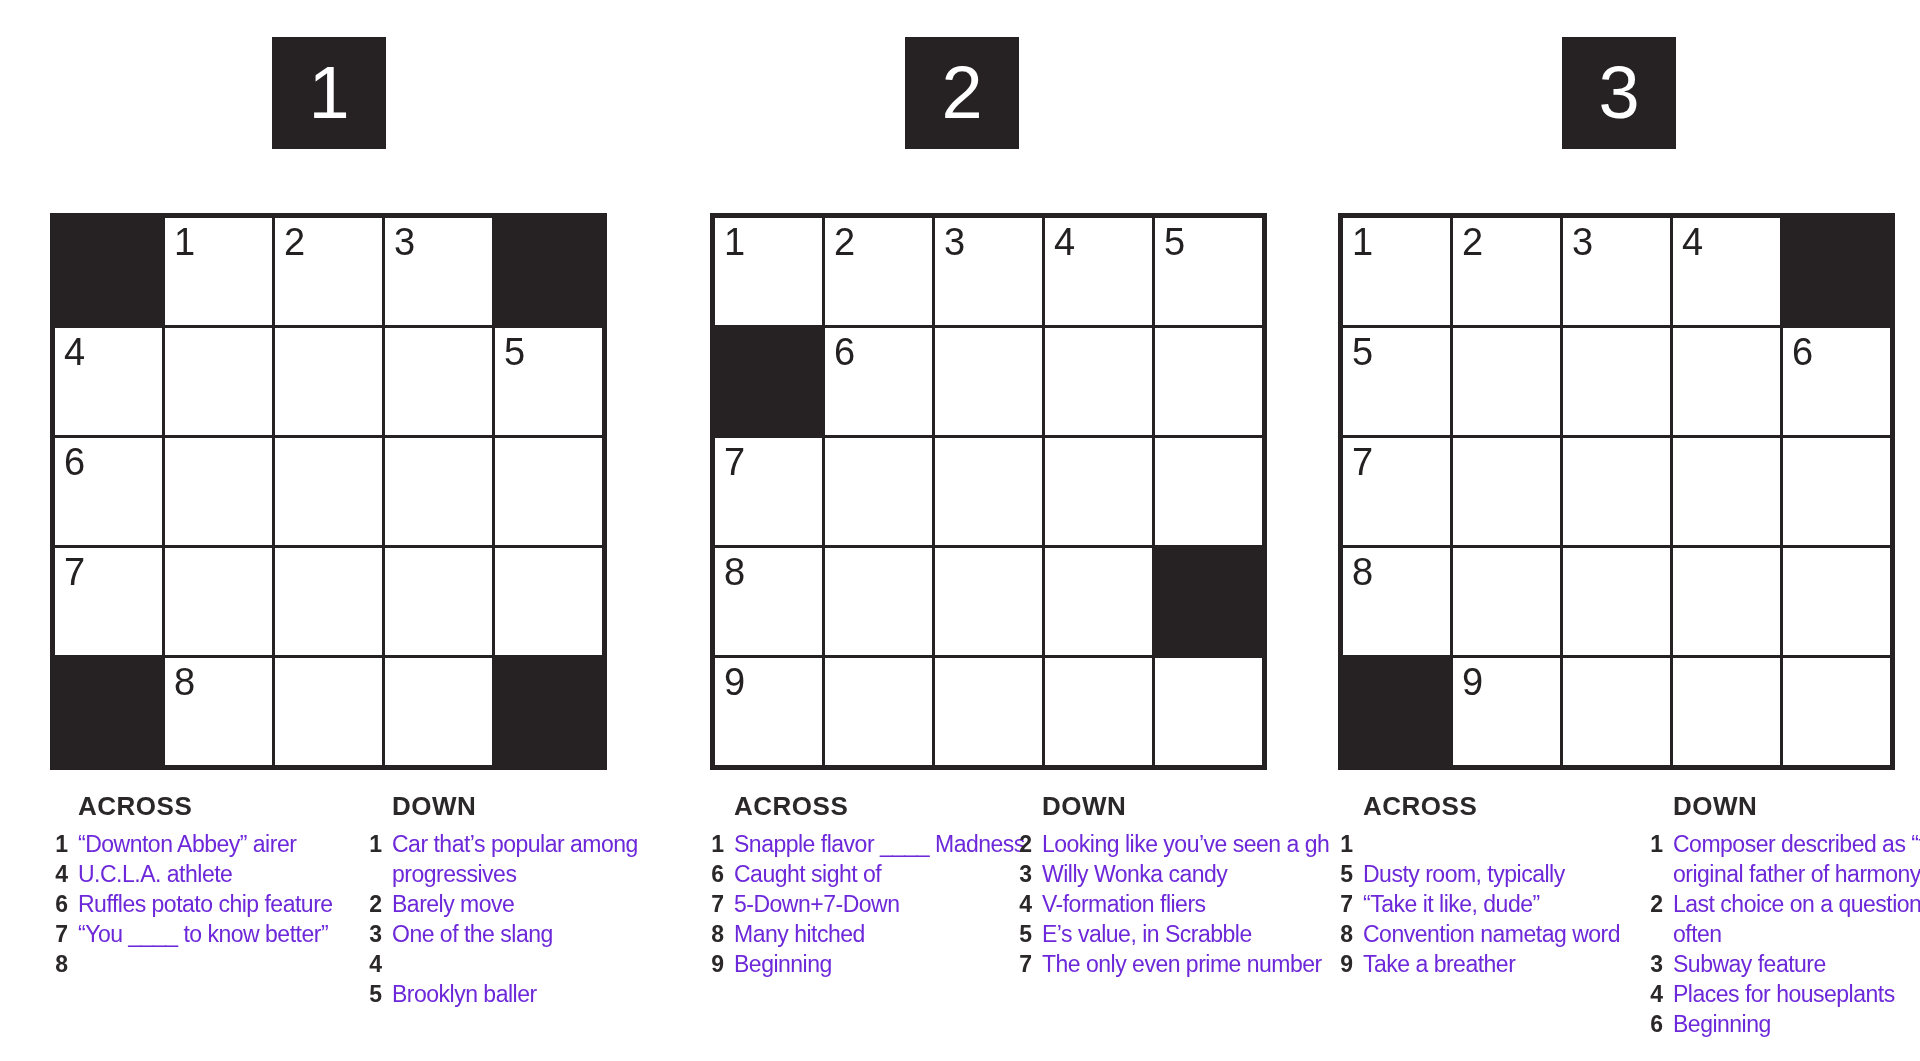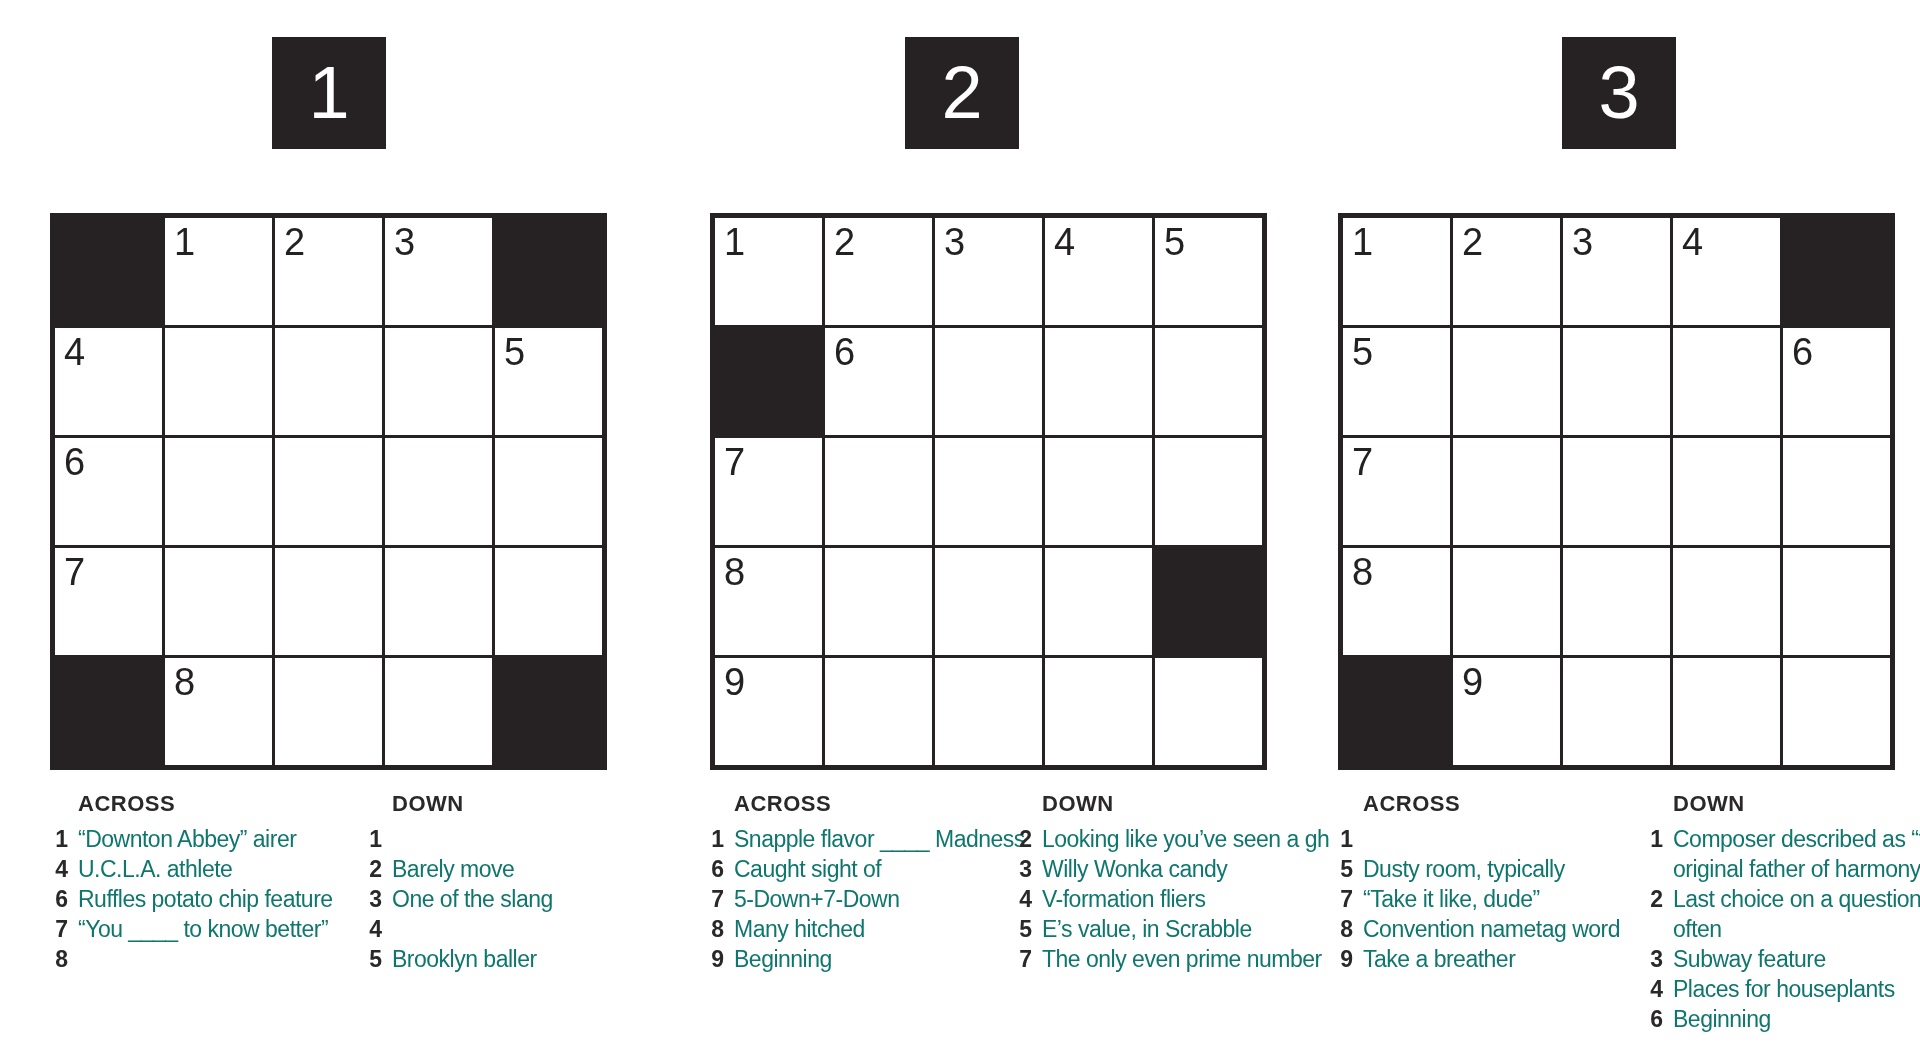"ACROSS" .clue-header { font-size: 22px -> 26px }
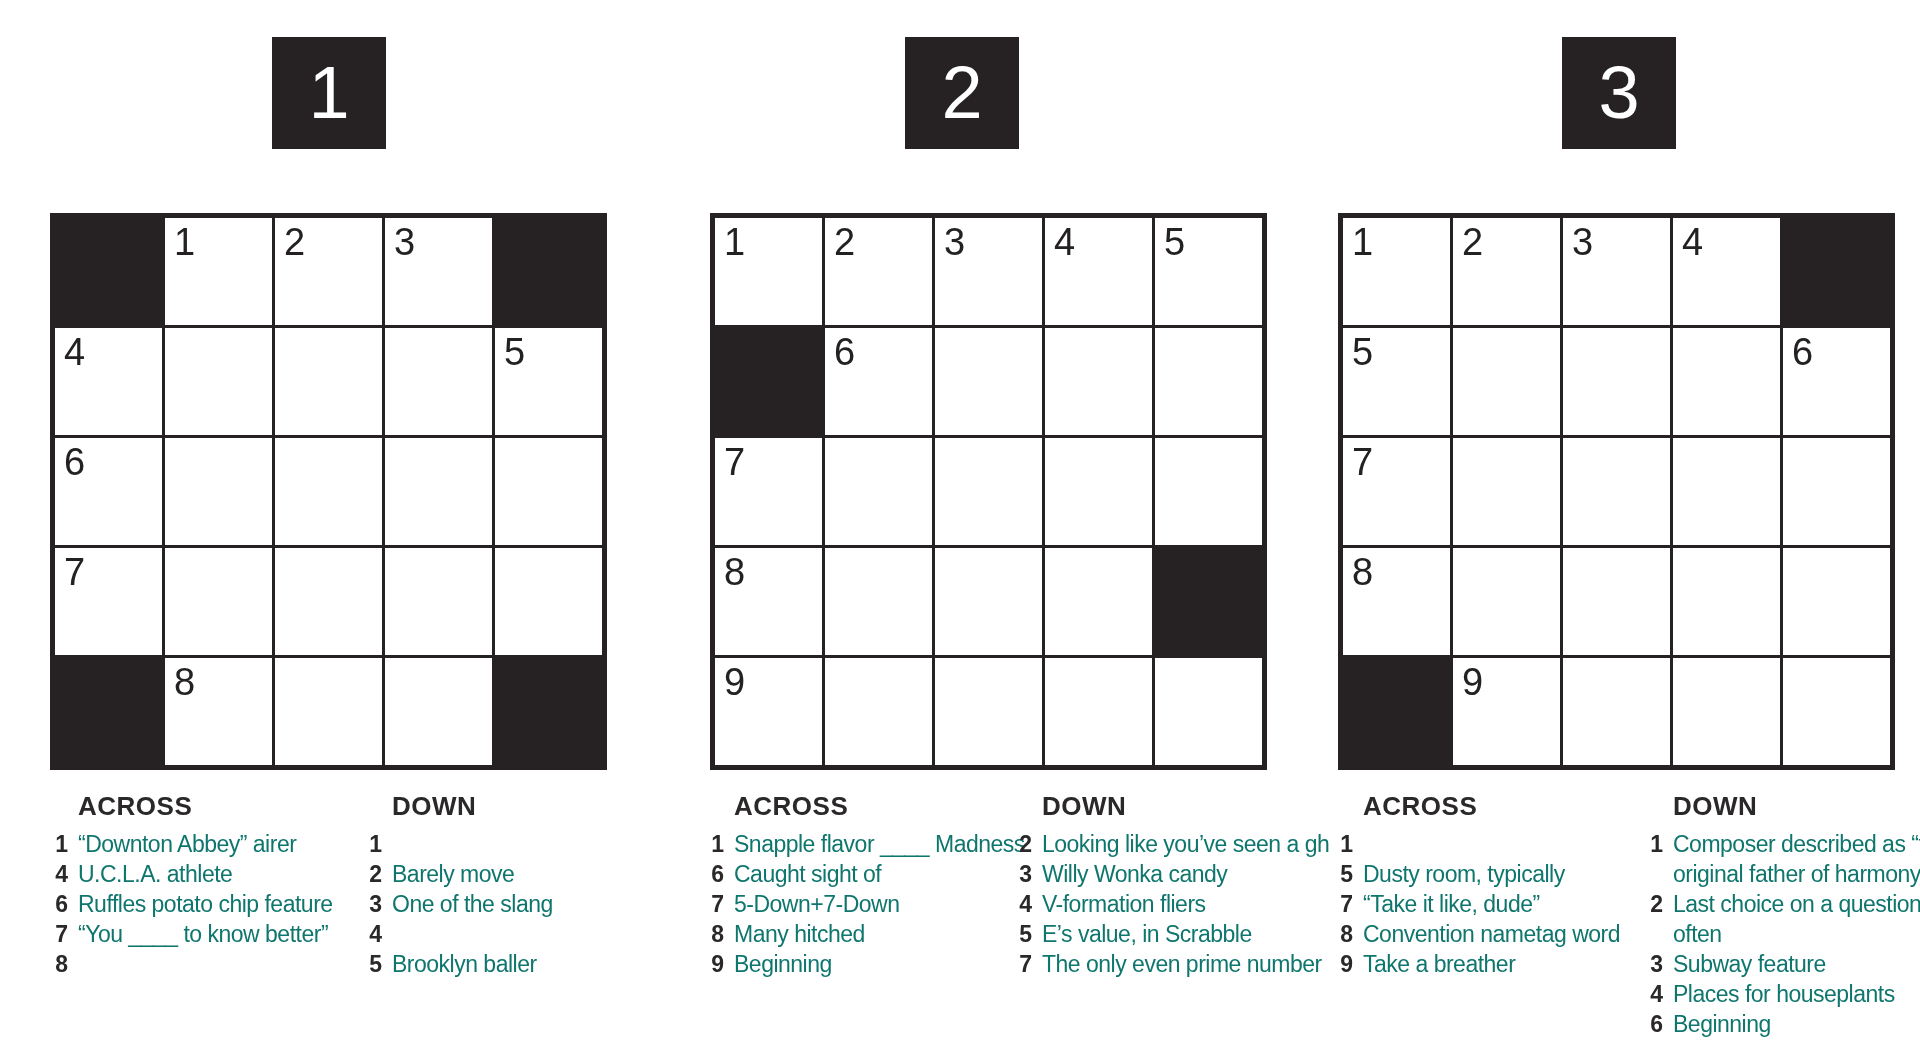"“Downton Abbey” airer" .clue .txt { color: #0f766e -> #6d28d9 }
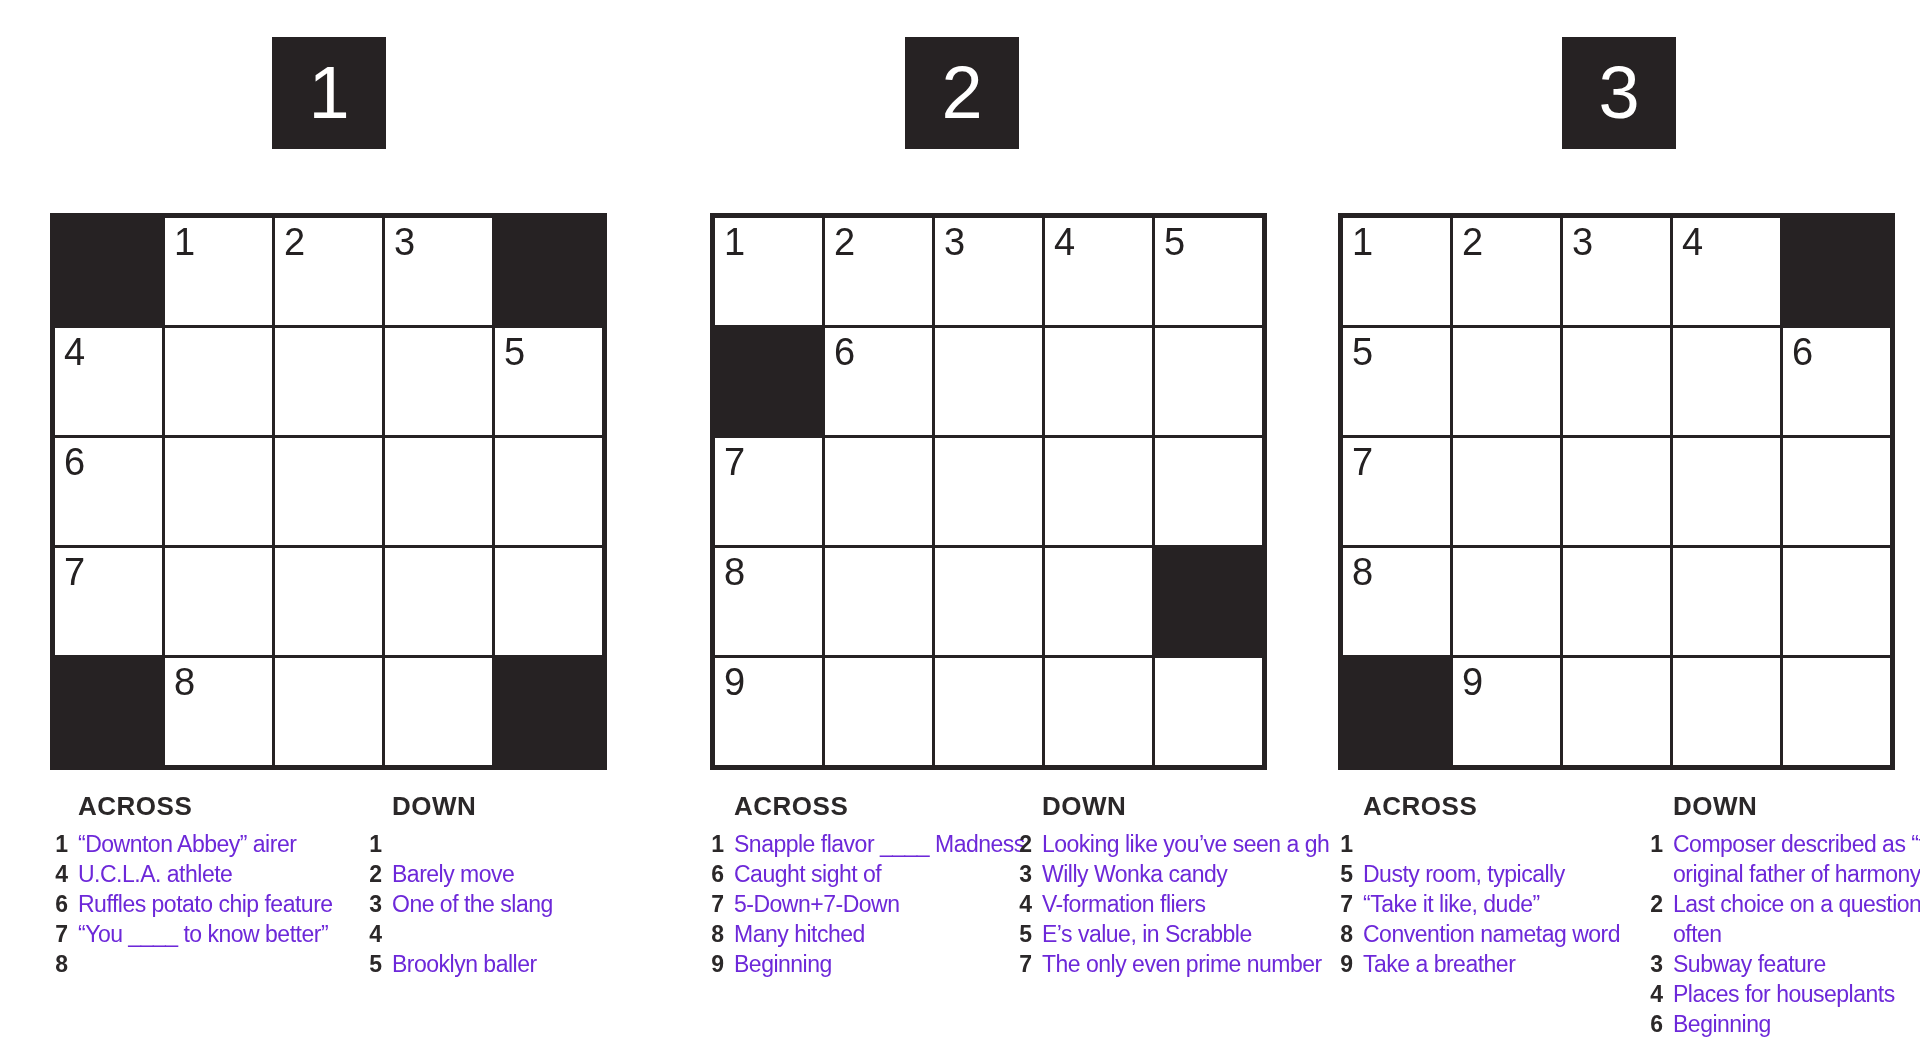"Car that’s popular among" span.txt { html: none -> <span> <span>Car that’s popular among</span> <span>progressives</span> </span> }
